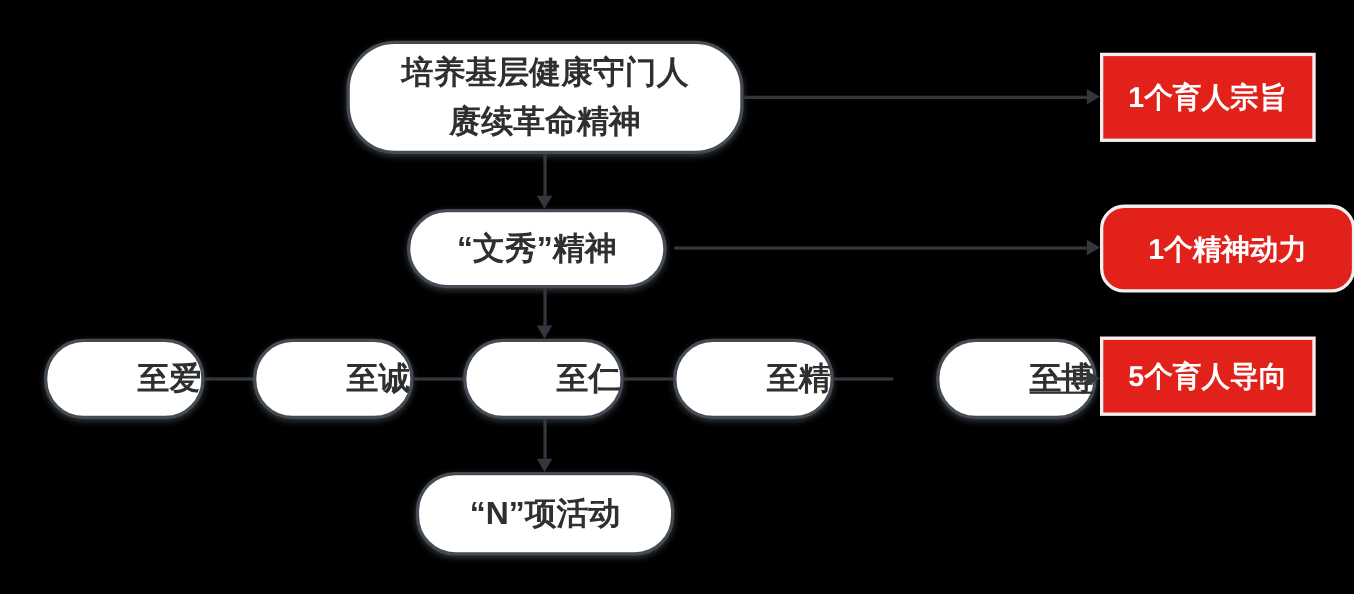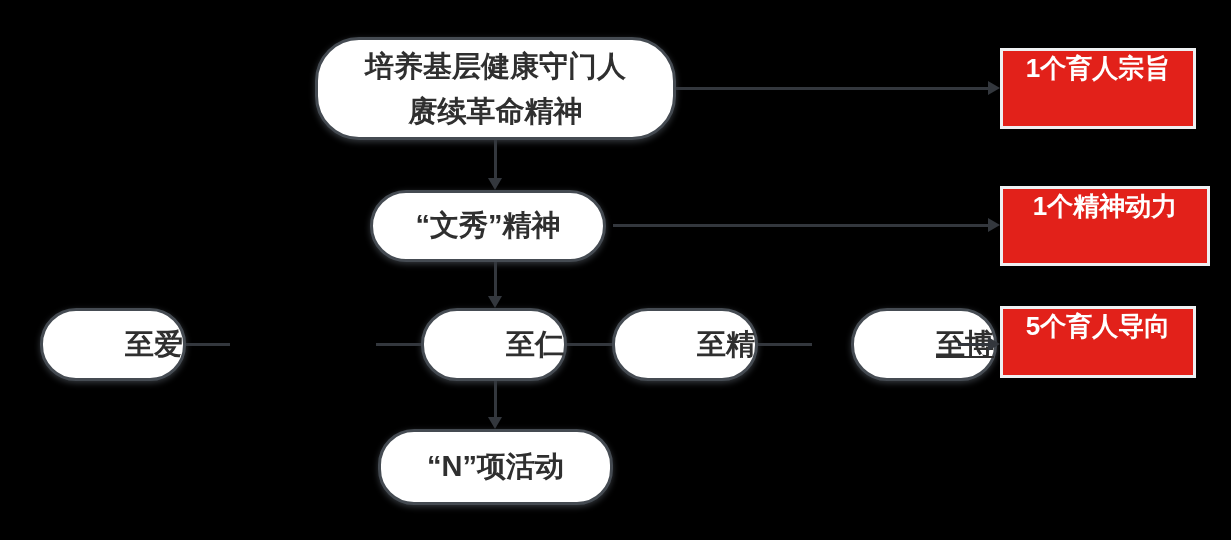"1个育人宗旨" .red { align-items: none -> center }
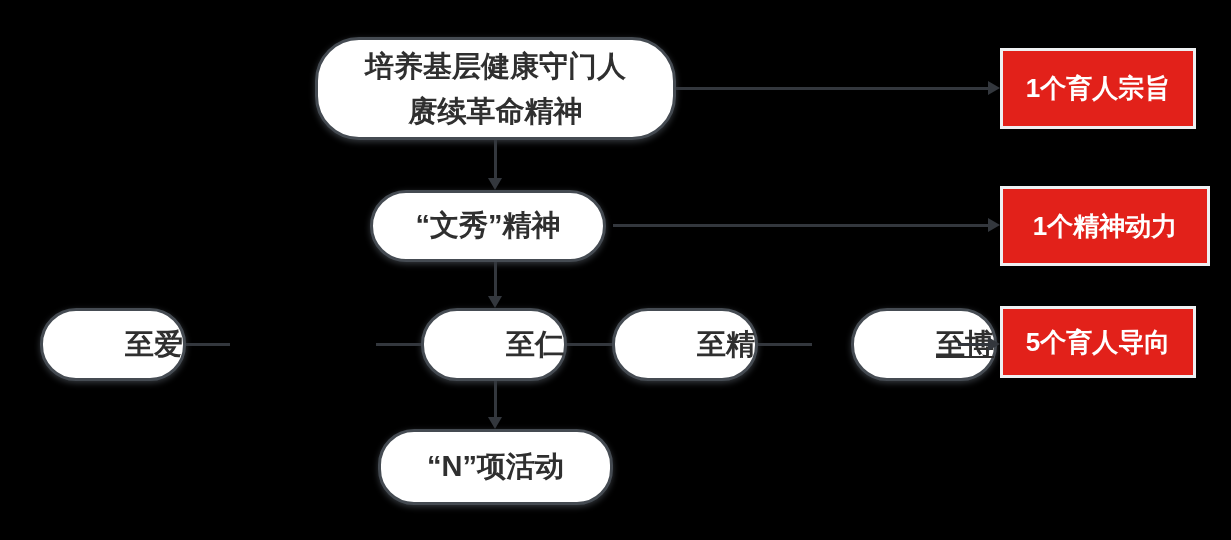"1个精神动力" .red-1 { border-radius: none -> 22px; width: 210px -> 232px }
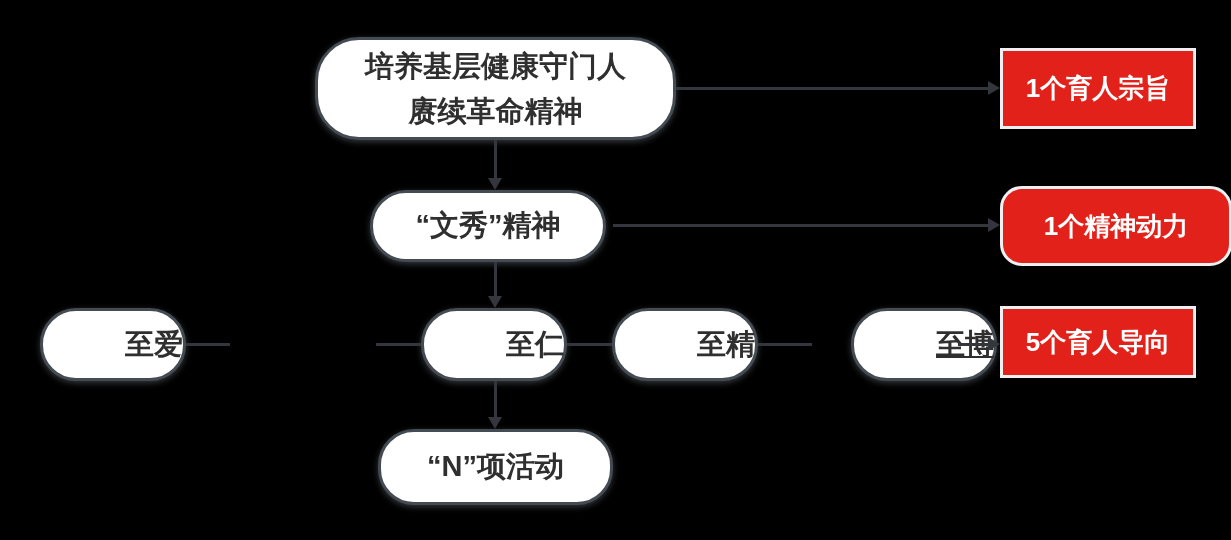"至诚" div.node { html: none -> <div> <span>至诚</span> </div> }
